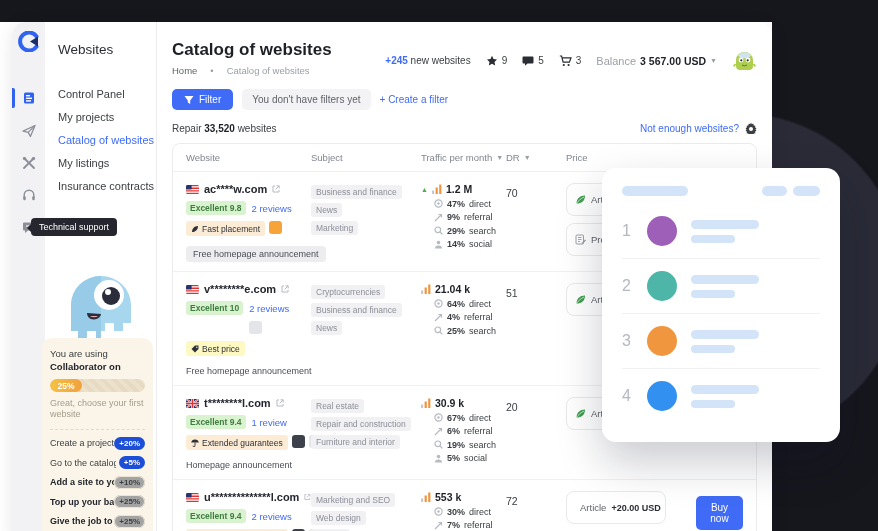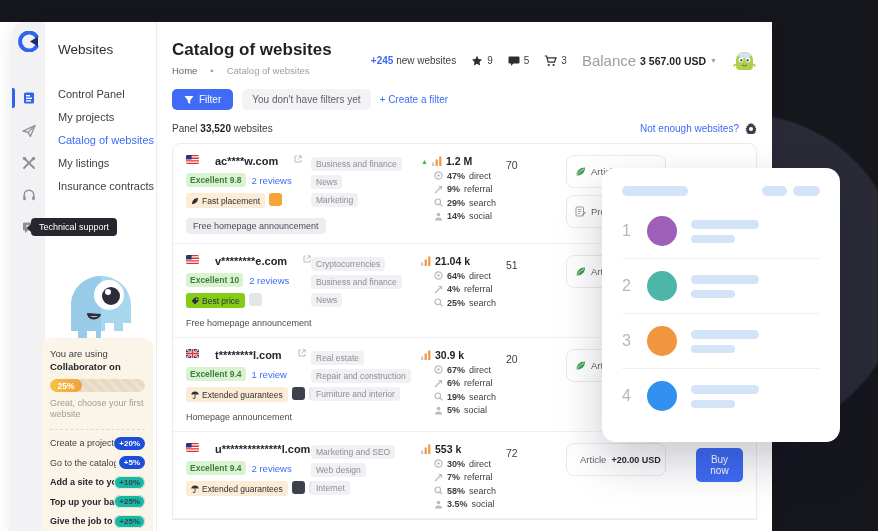"Balance" .balance .bl { font-size: 15px -> 11px }
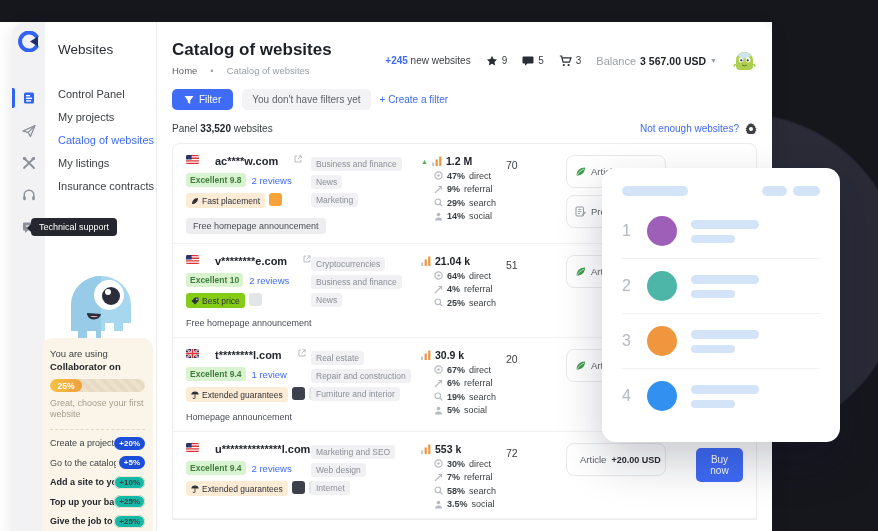"Panel" span { text: Panel -> Repair }
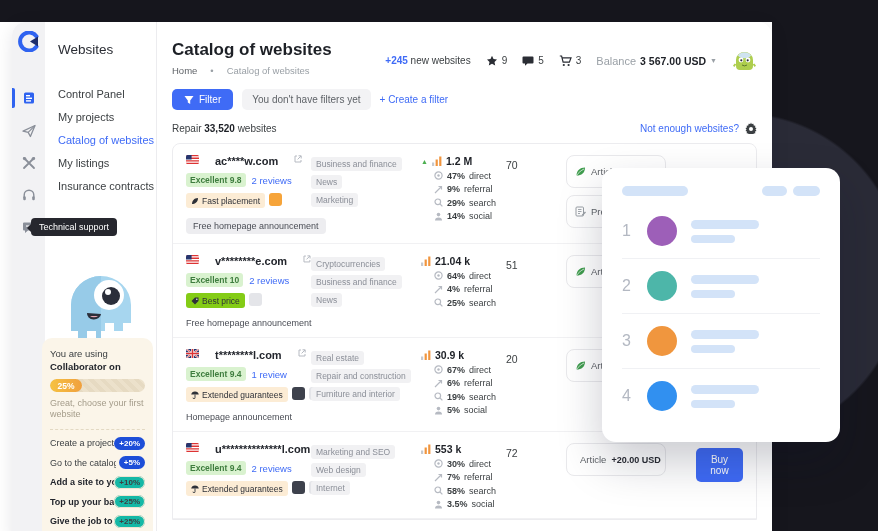"Website" div.thead { html: none -> <div> <span>Website</span> <span>Subject</span> <span> <span>Traffic per month</span> <span>▼</span> </span> <span> <span>DR</span> <span>▼</span> </span> <span>Price</span> </div> }
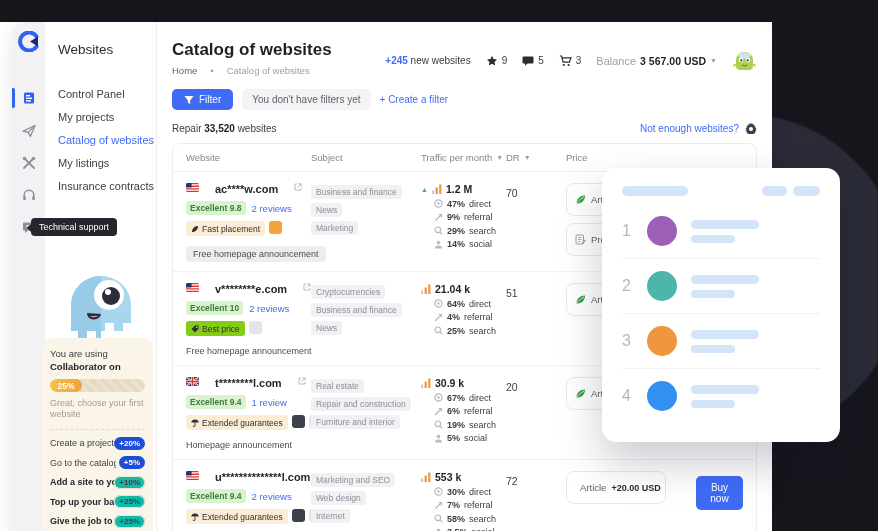"ac****w.com" .dline { align-items: flex-start -> center; gap: 16px -> 5px }
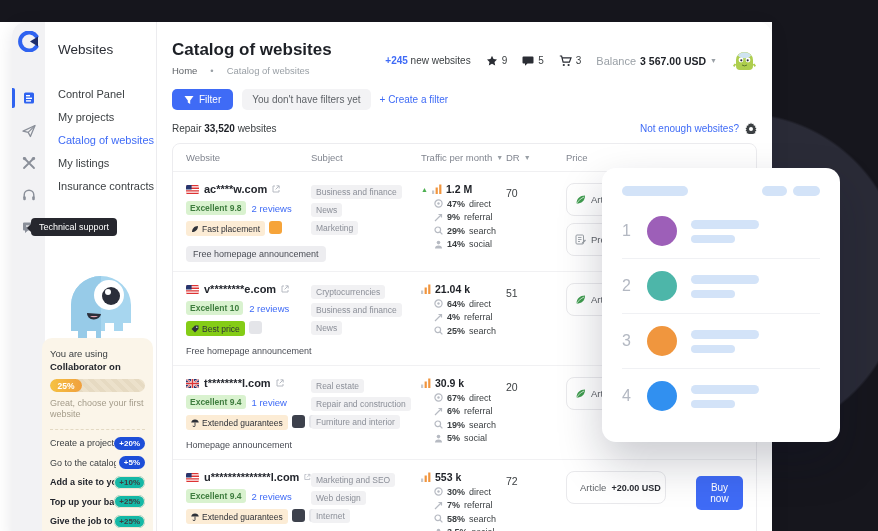"Best price" .badge.blue { background: #84cc16 -> #fef9c3; margin-top: none -> 20px }
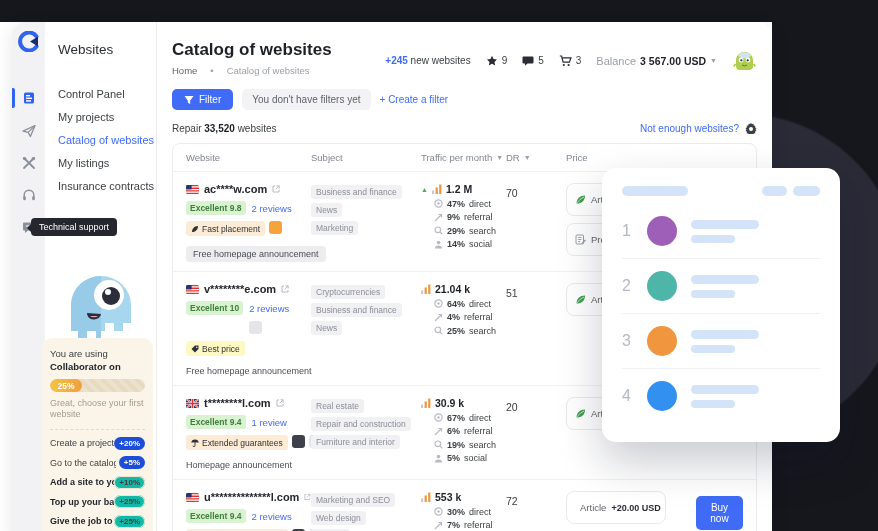"+10%" .pill-w { background: #14b8a6 -> #a3a3a3 }
